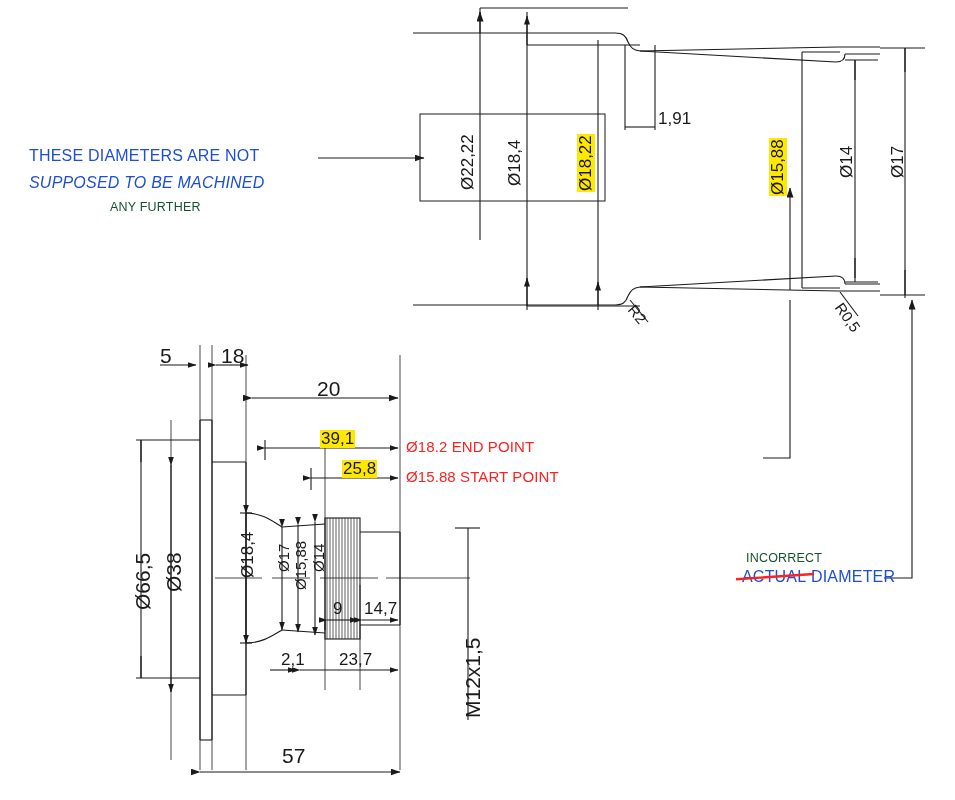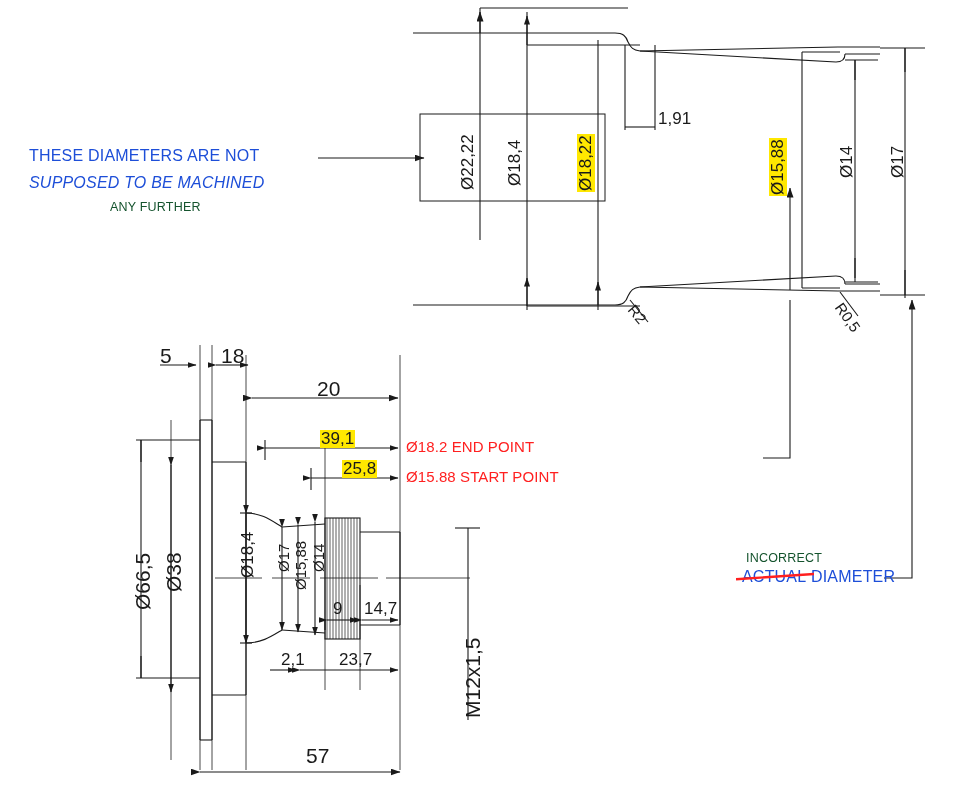"57" div.txt { left: 306px -> 282px }
